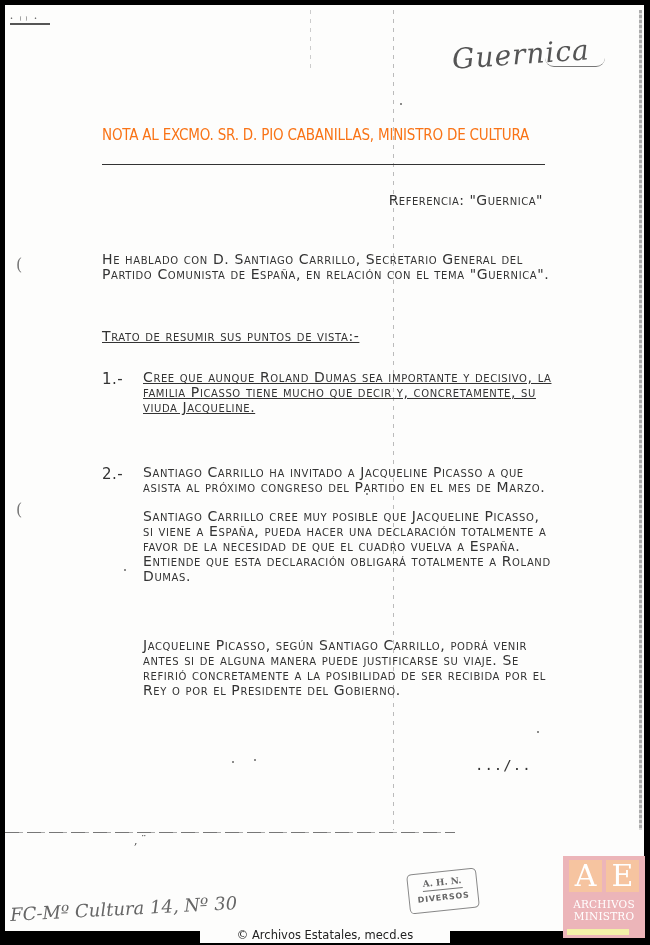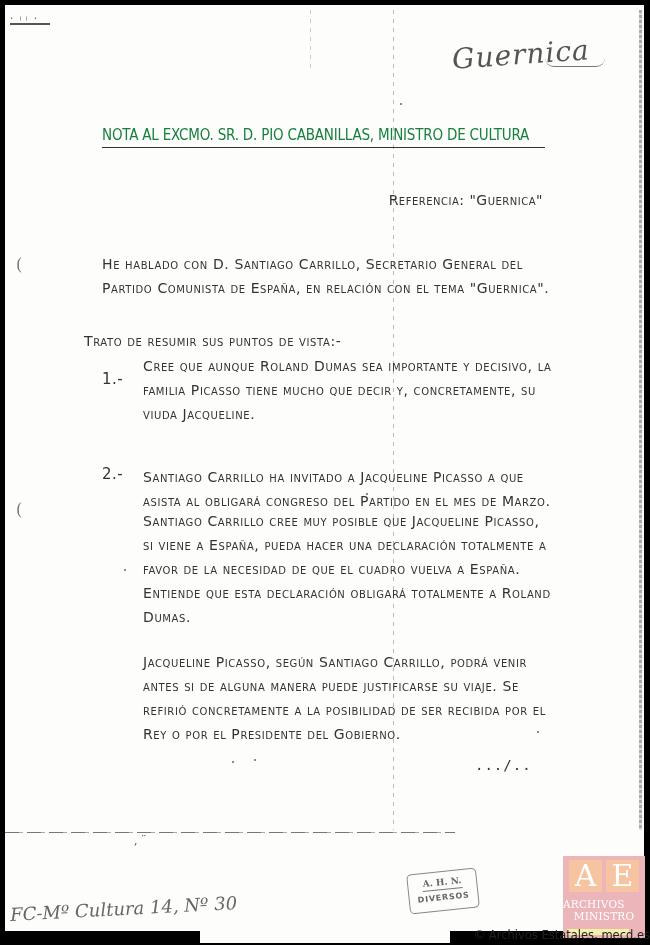"NOTA AL EXCMO. SR. D." .title { color: #15803d -> #f97316; padding-bottom: 3px -> 20px }
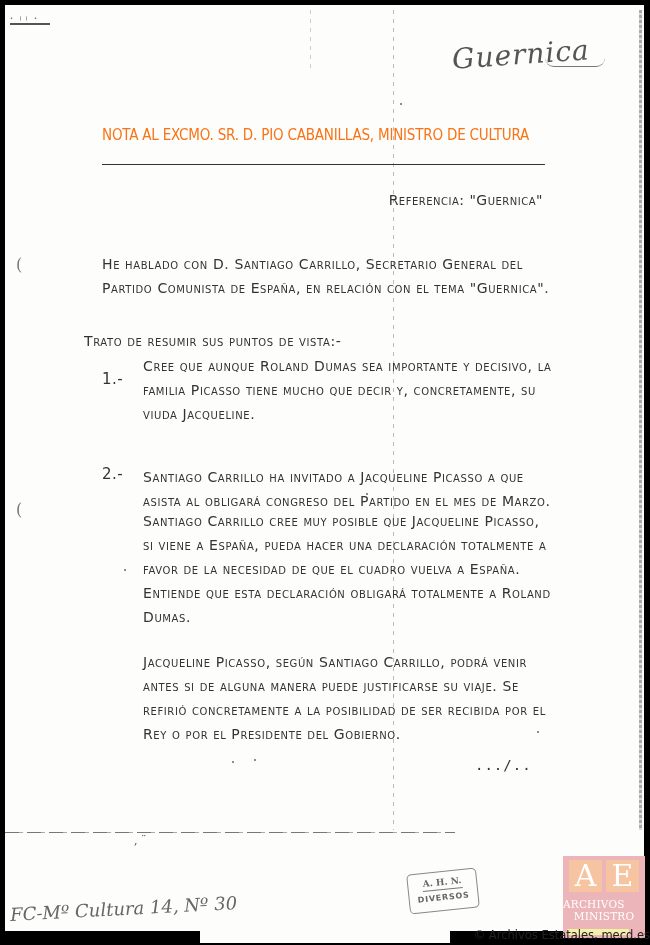"He hablado con D. Santiago" .body-text { line-height: 24px -> 15px }
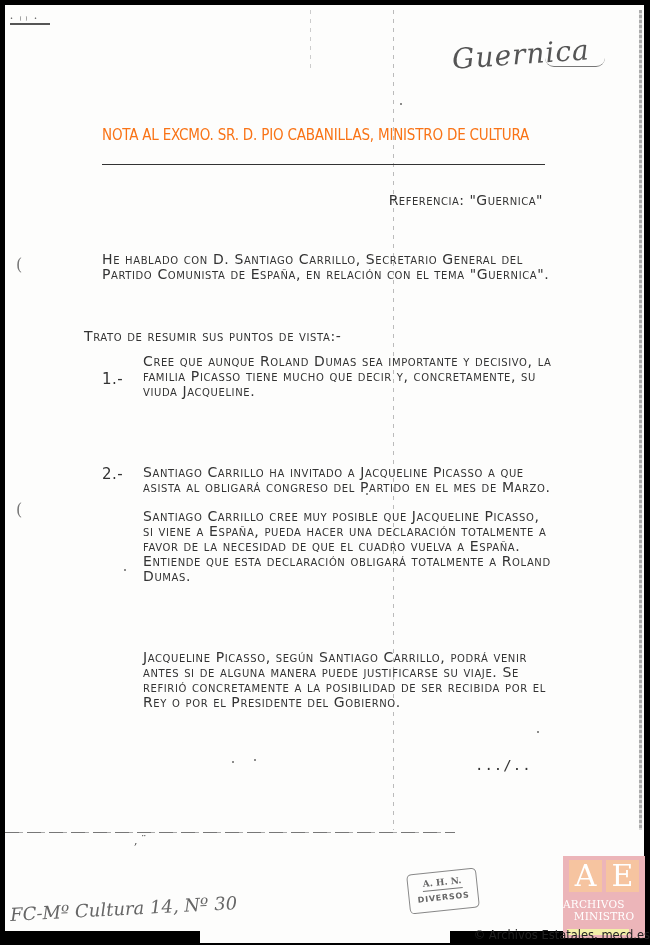"Trato de resumir sus puntos" .p2 { left: 84px -> 102px; text-decoration: none -> underline }
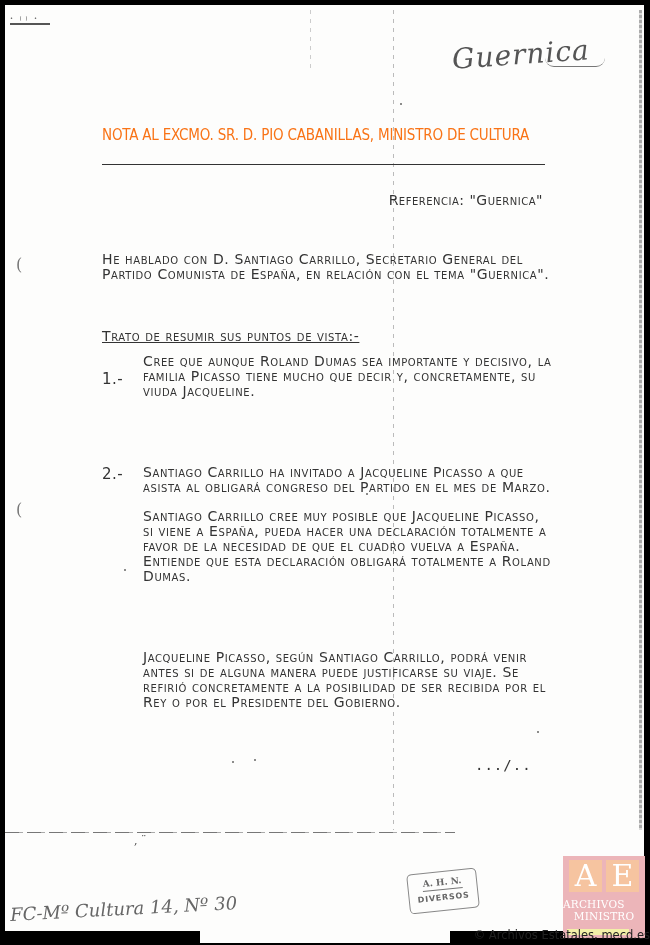"Cree que aunque Roland Dumas" .i1 { text-decoration: none -> underline; top: 354px -> 370px }
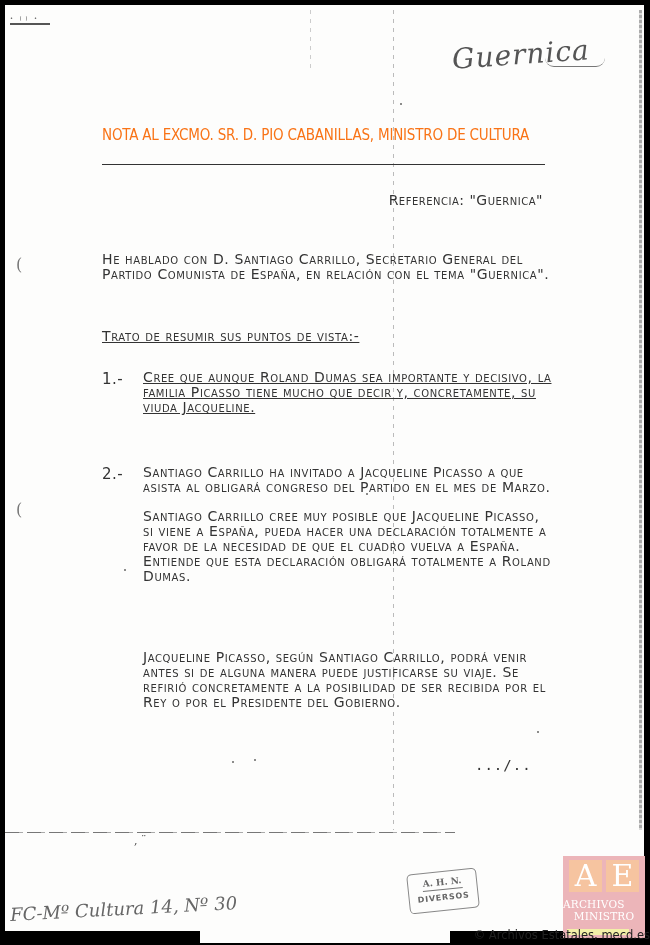"Santiago Carrillo ha invitado a" p.body-text { text: obligará -> próximo }
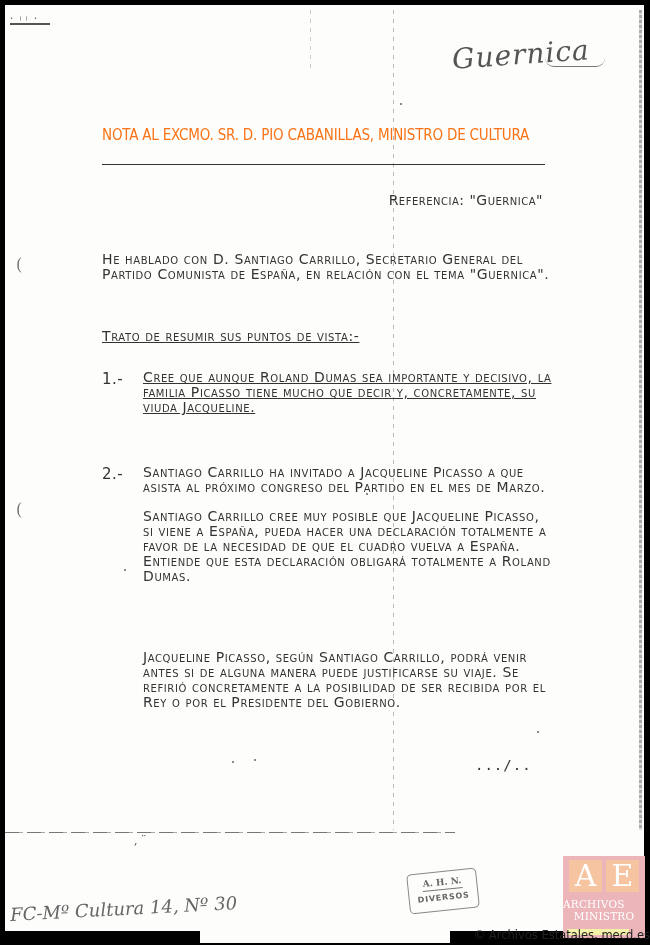"Jacqueline Picasso, según Santiago" .i2c { margin-top: 12px -> none }
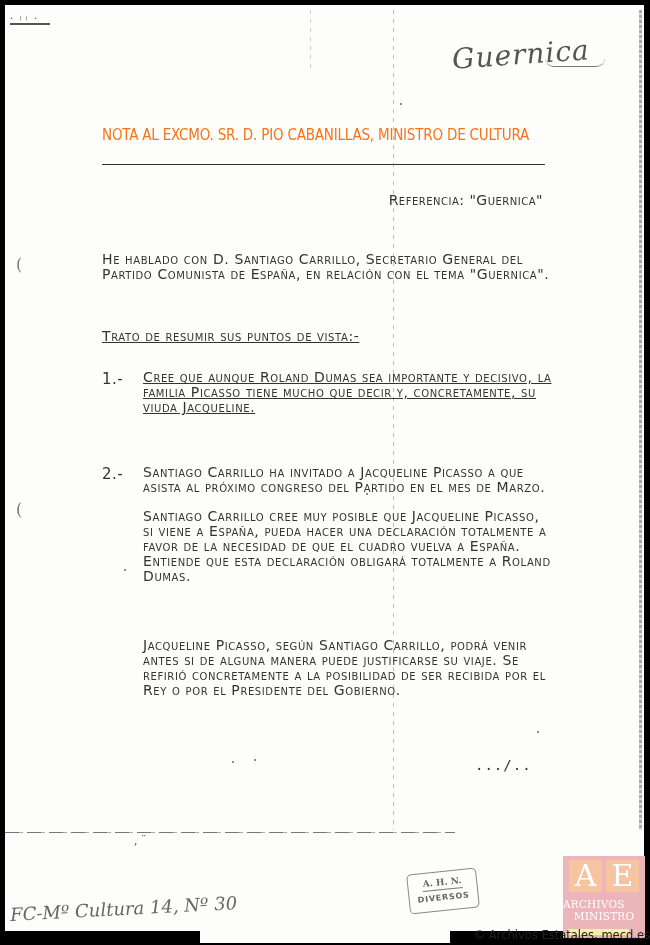"ARCHIVOS" .logo .l1 { text-align: none -> center }
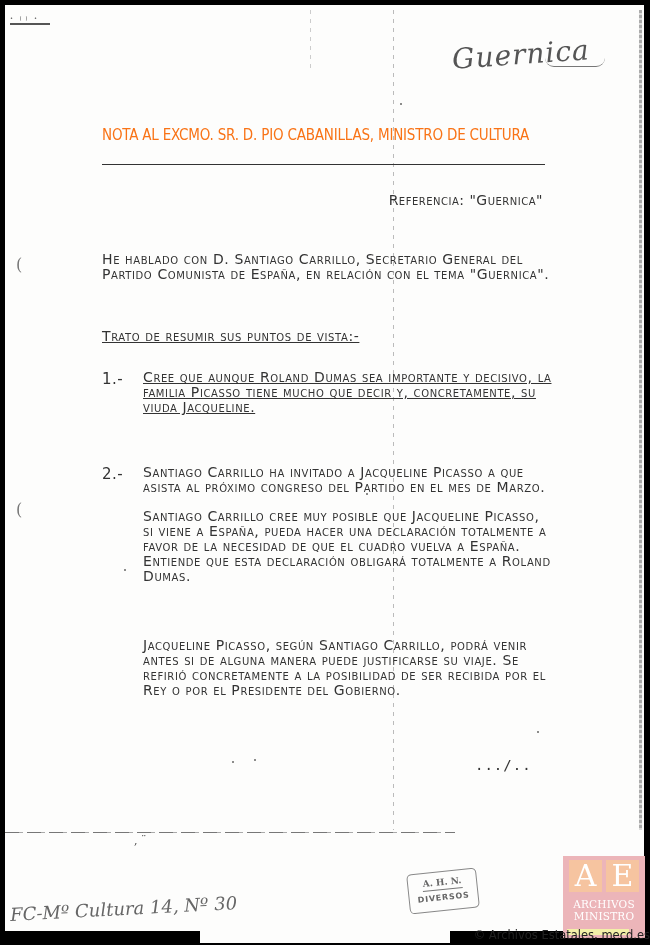"© Archivos Estatales, mecd.es" .copyright { text-align: right -> center }
